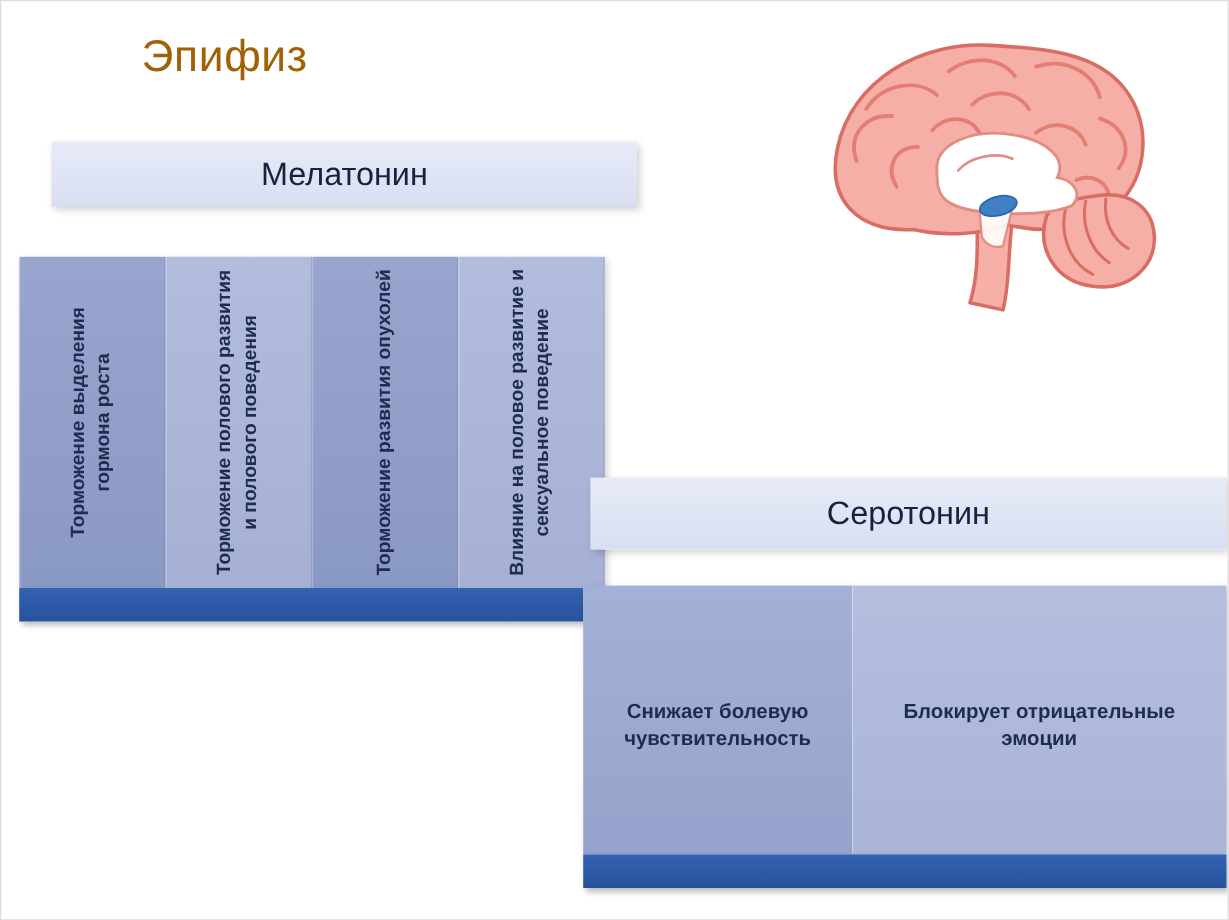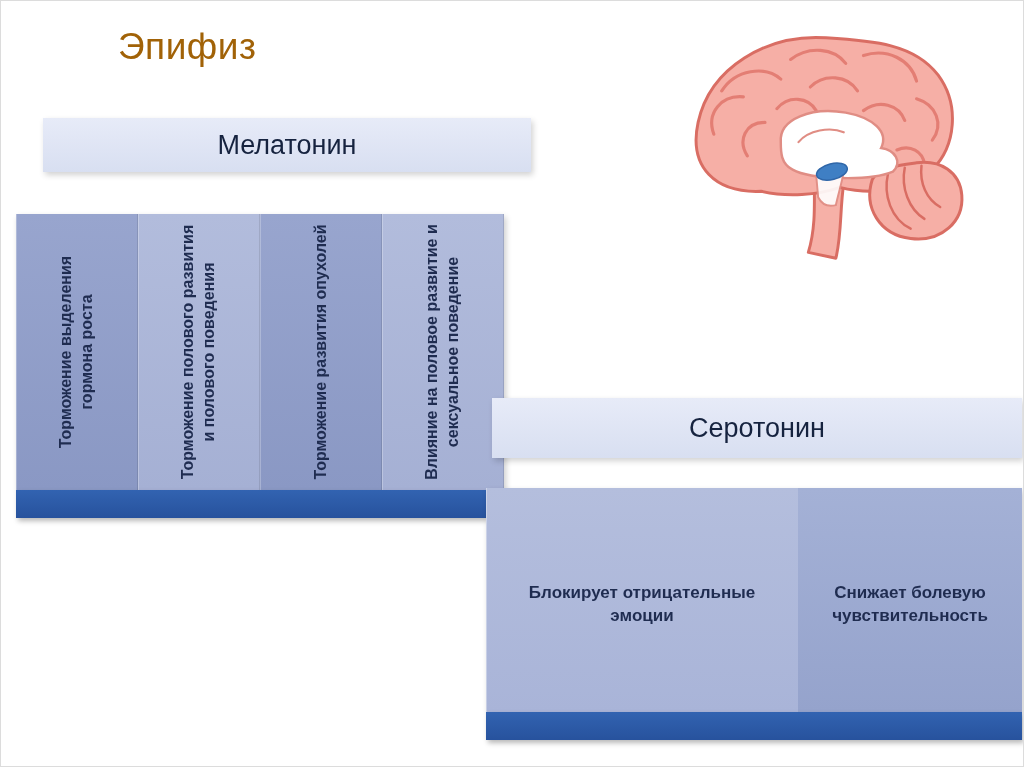"Блокирует отрицательные эмоции" div.sero-box { order: before "Снижает болевую чувствительность" -> after "Снижает болевую чувствительность" }
